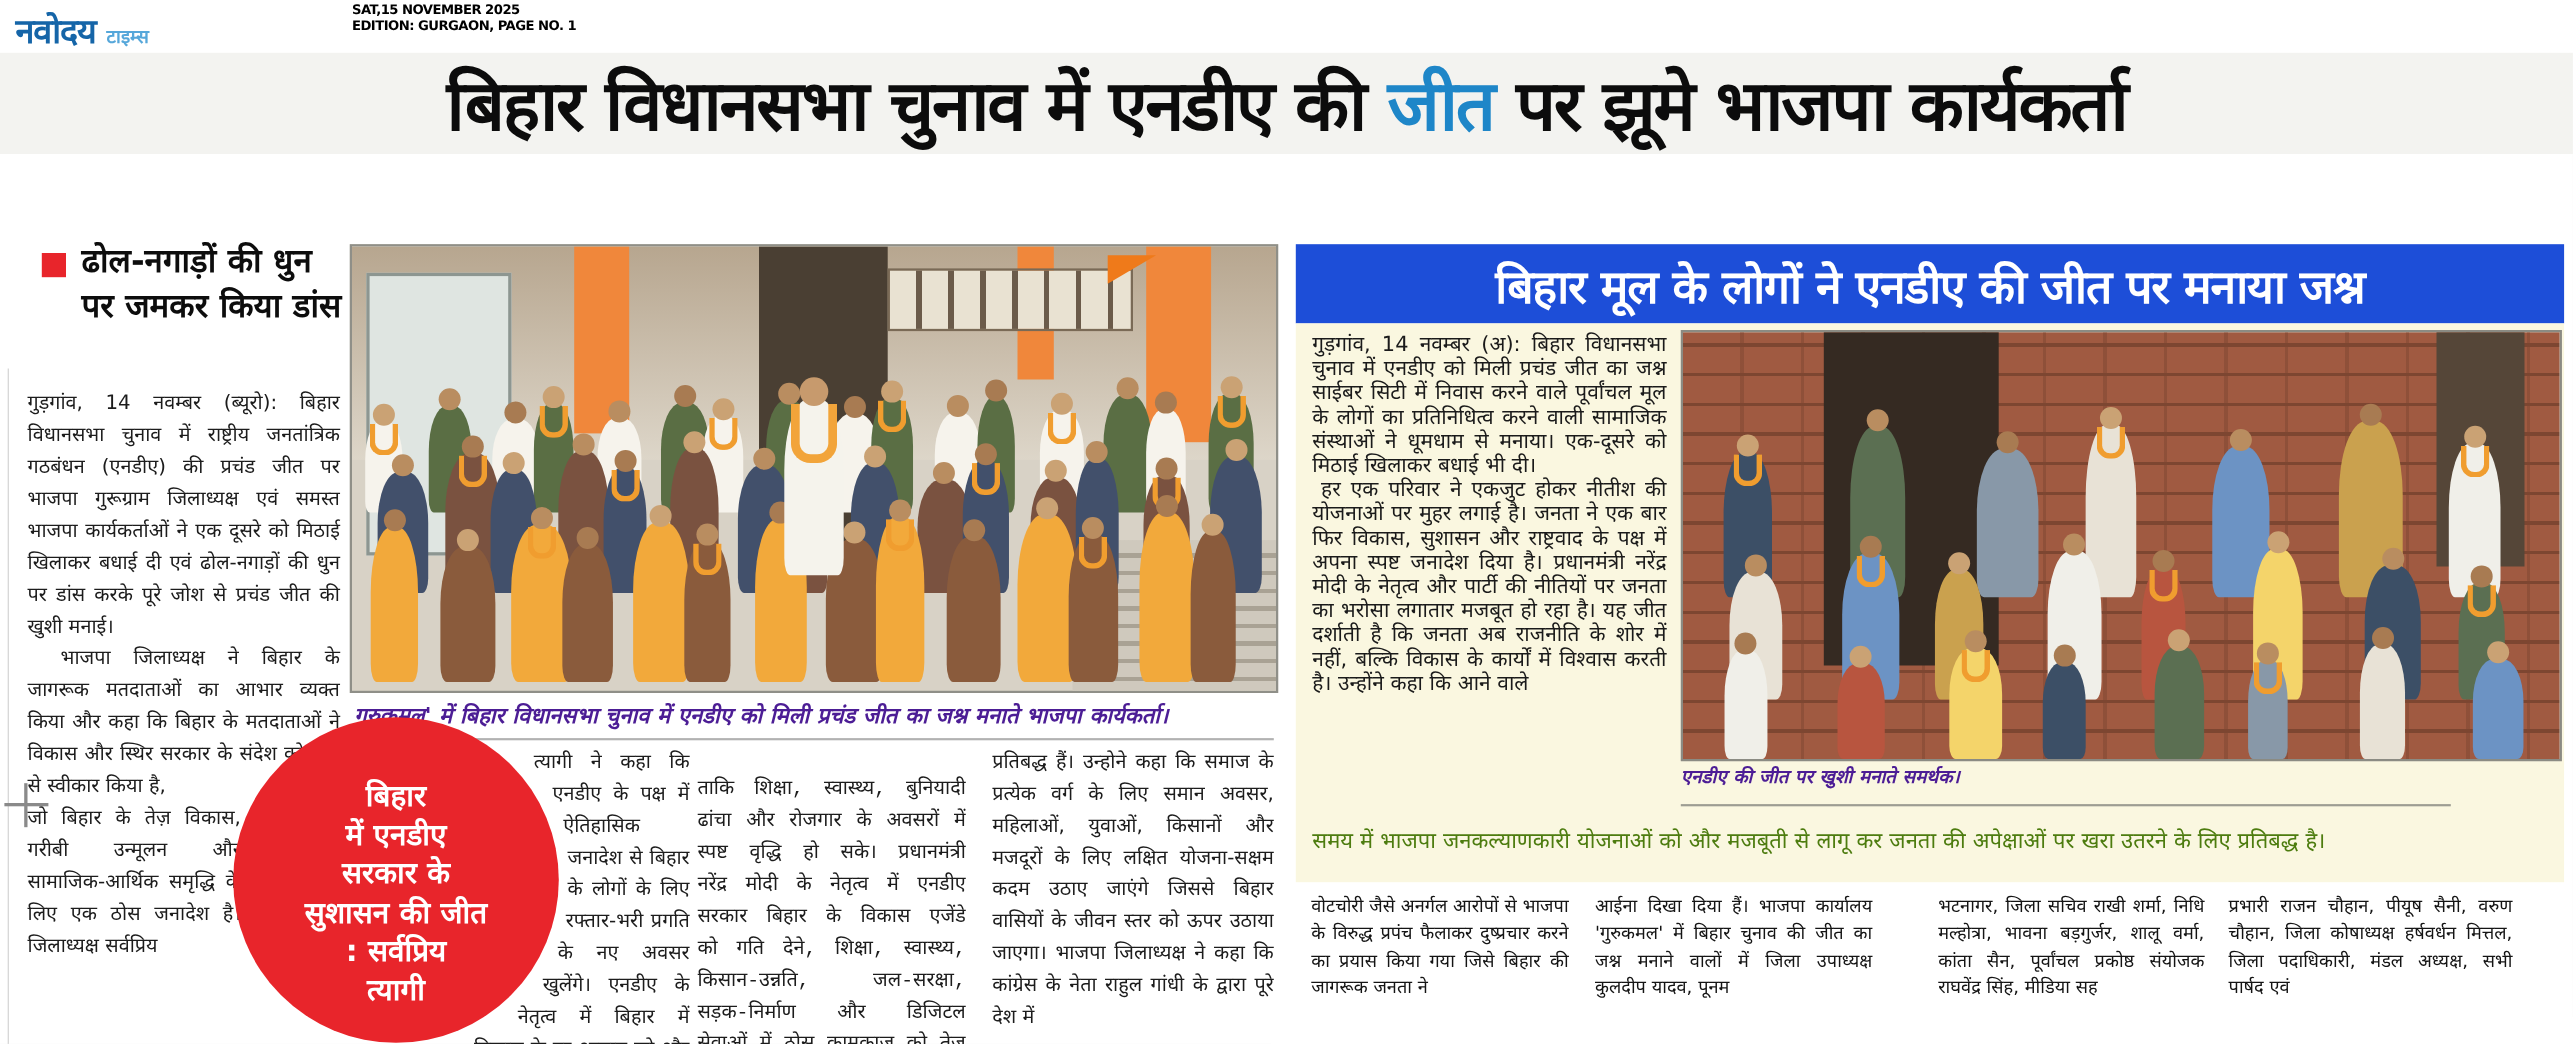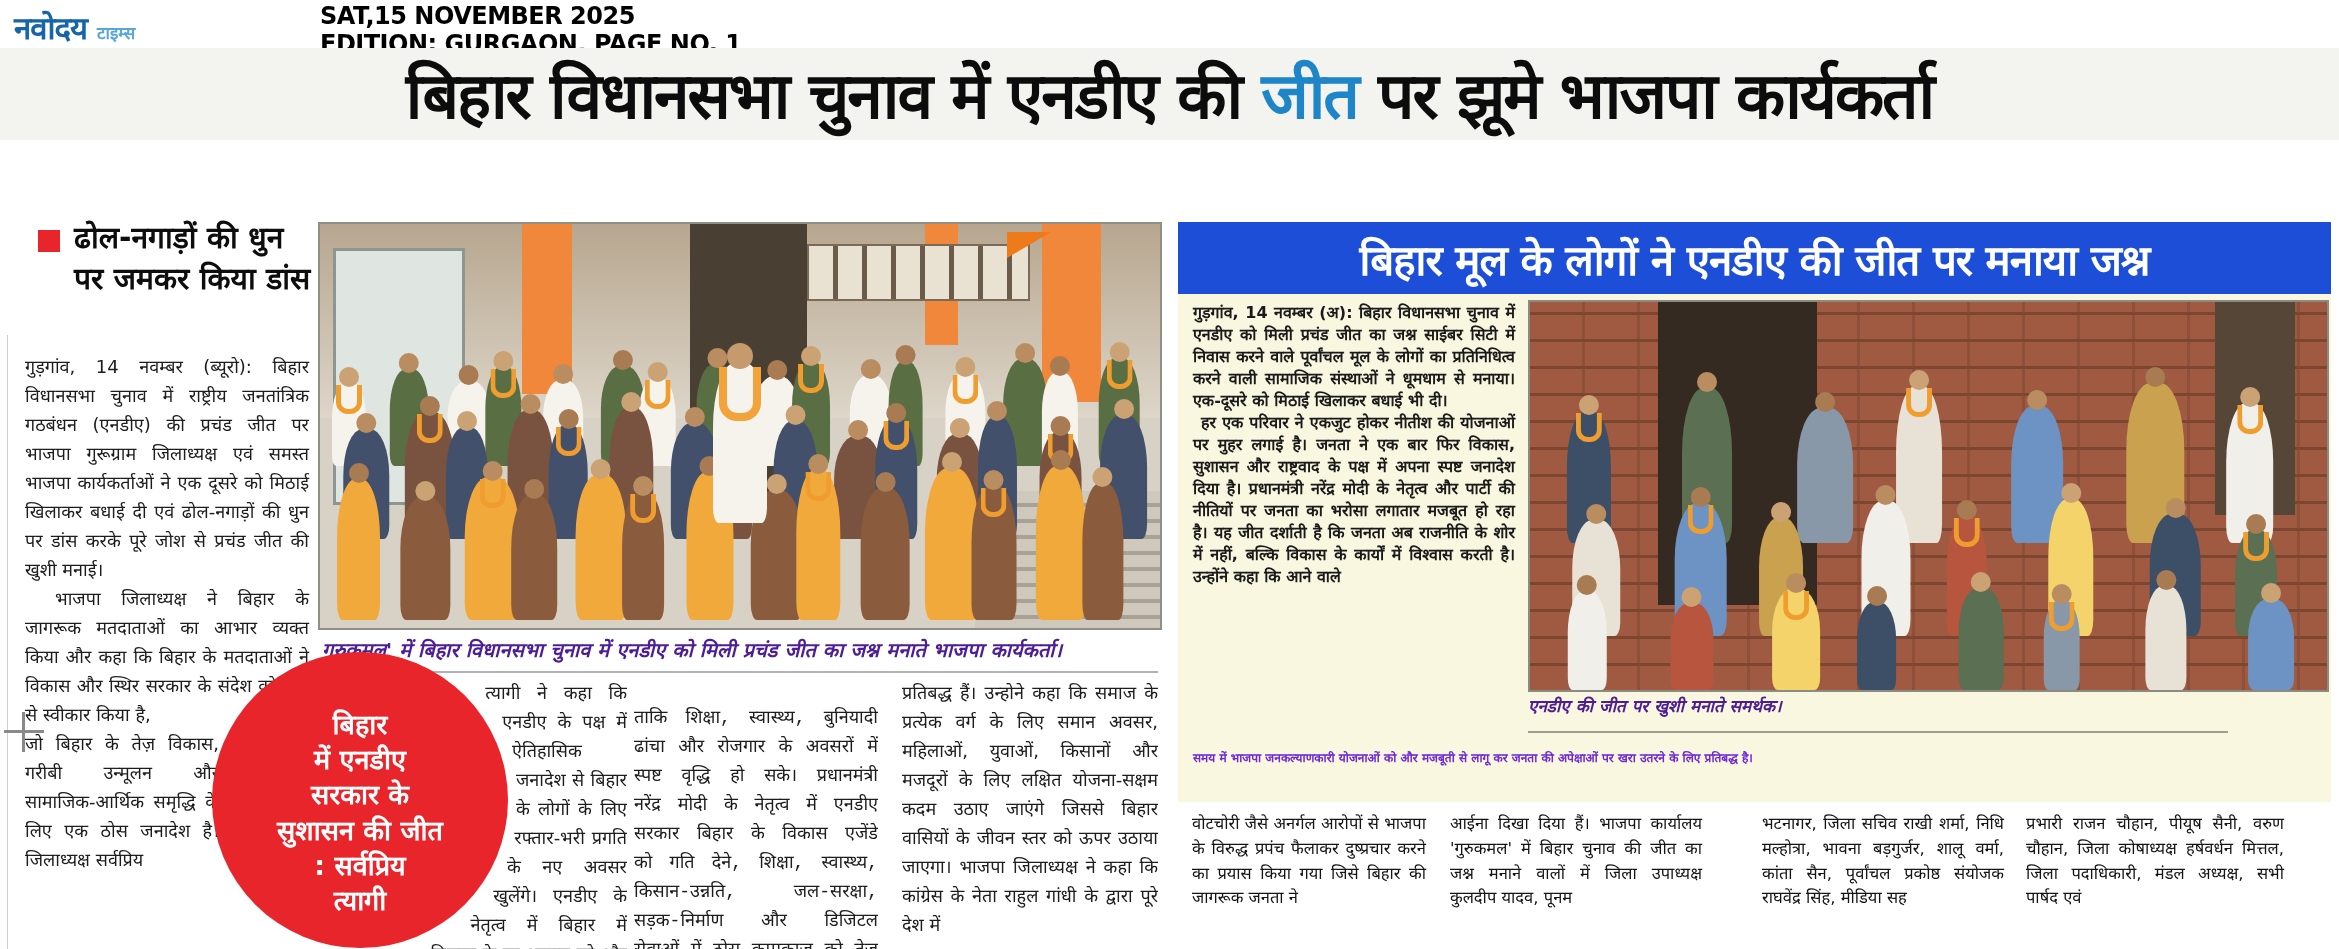"SAT,15 NOVEMBER 2025" .dateblock { font-size: 24px -> 12px }
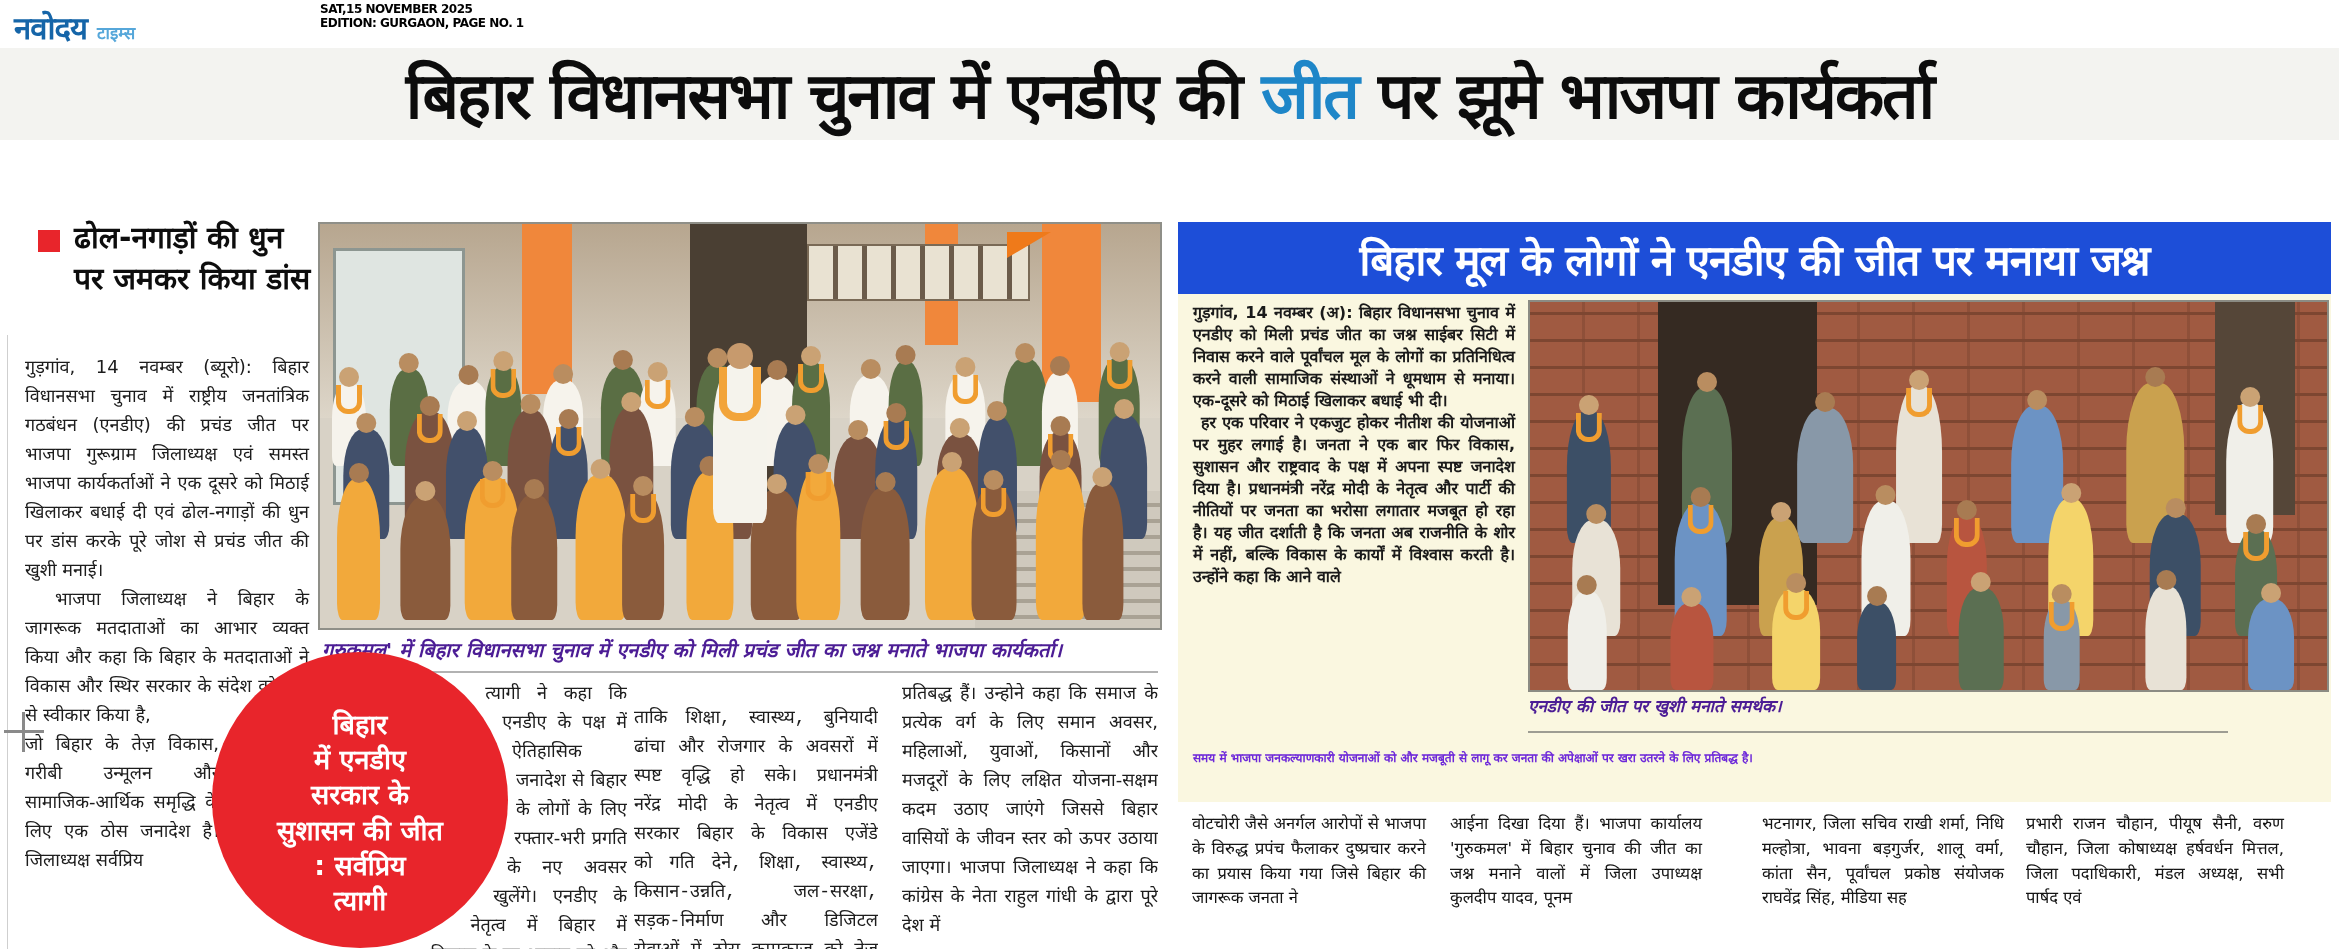"गुड़गांव, 14 नवम्बर (अ): बिहार" .rtext { font-size: 16px -> 19px; font-weight: bold -> normal }
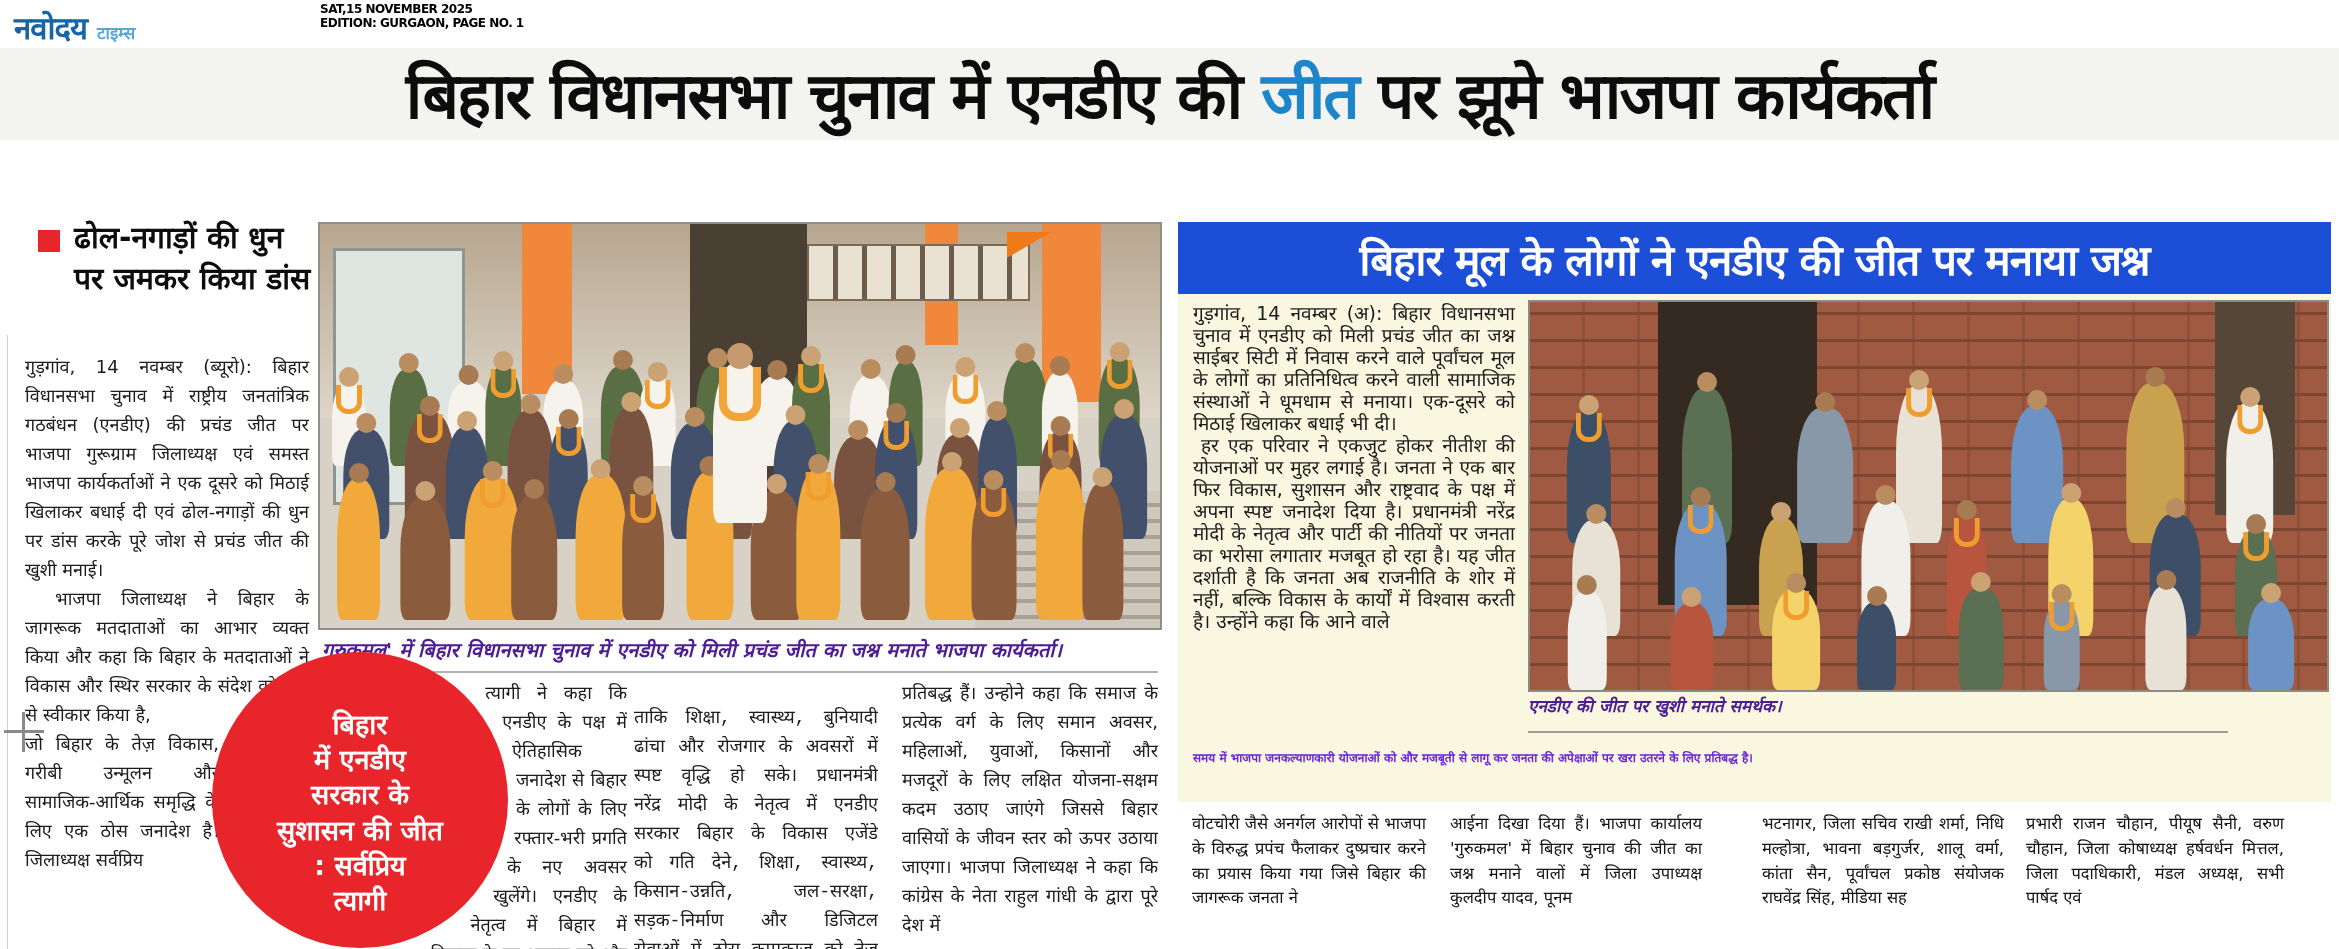"समय में भाजपा जनकल्याणकारी योजनाओं" .rcont { color: #6d28d9 -> #4d7c0f; font-size: 12px -> 20px; font-weight: bold -> normal }
